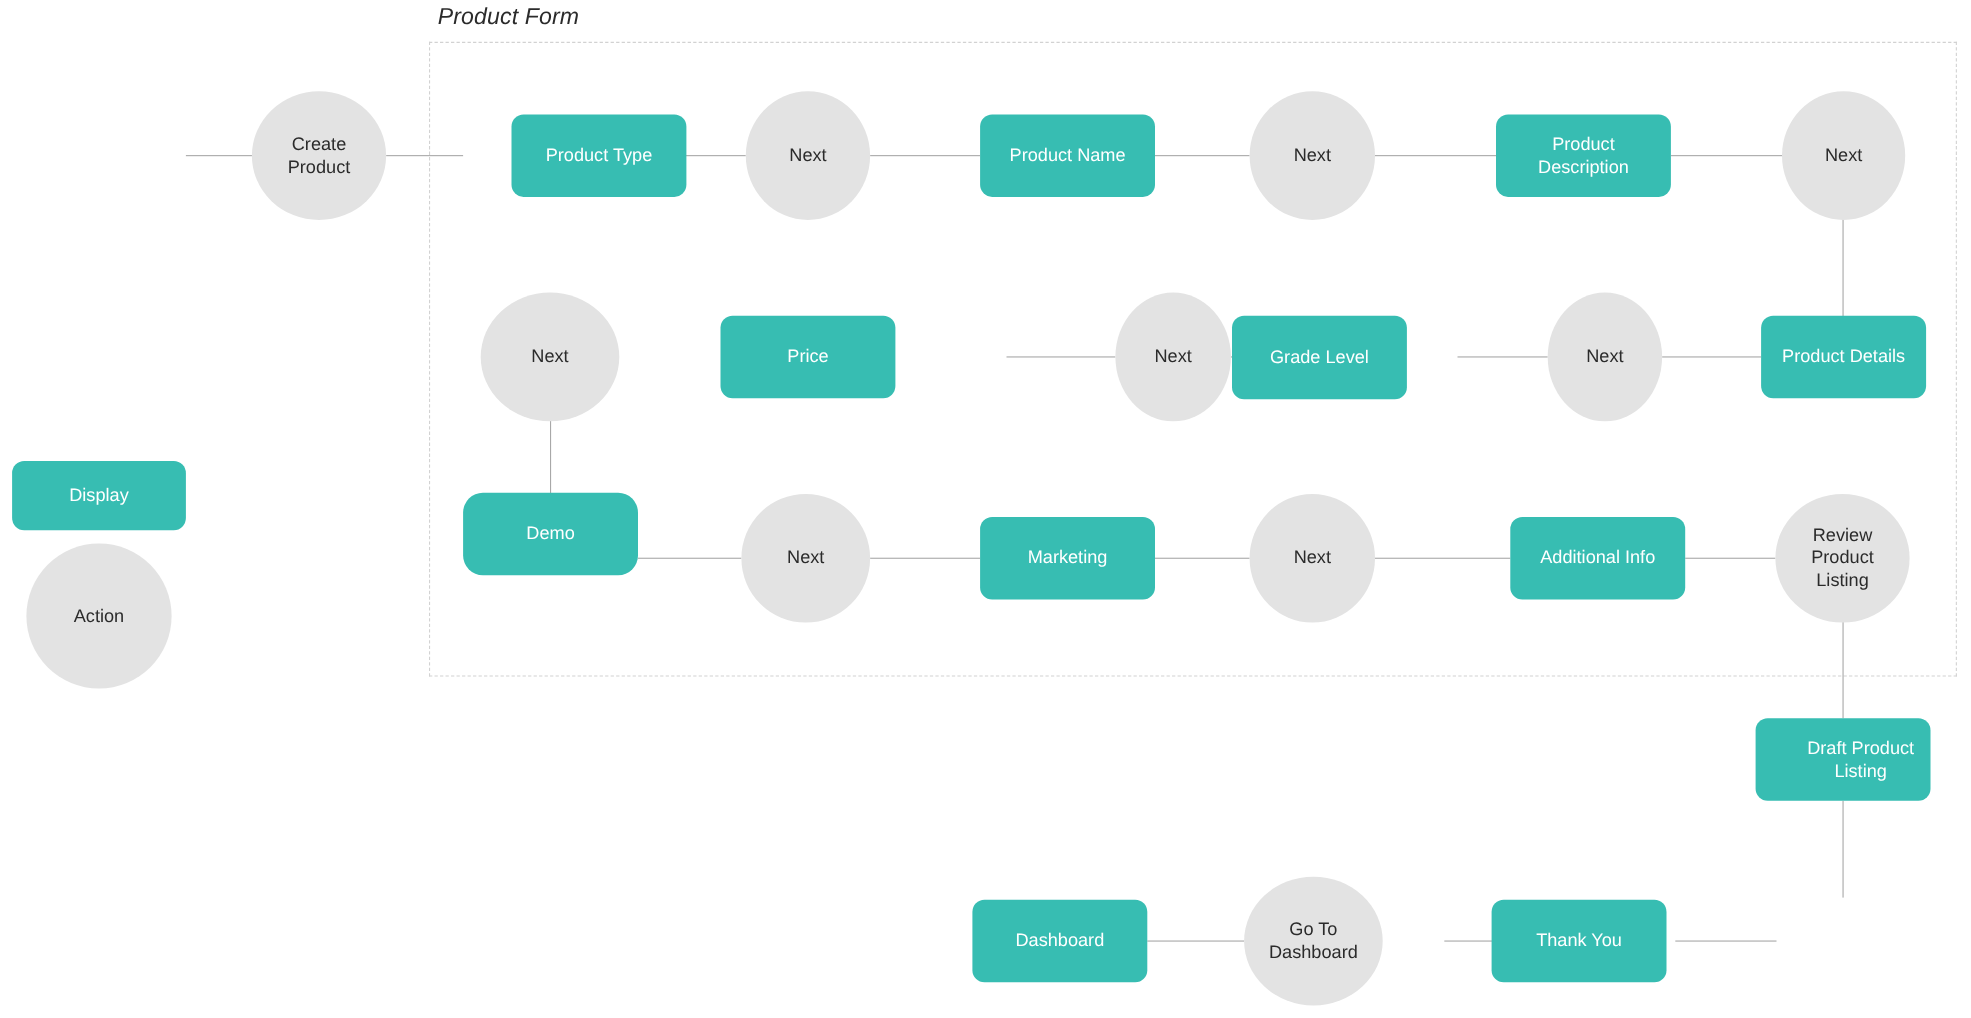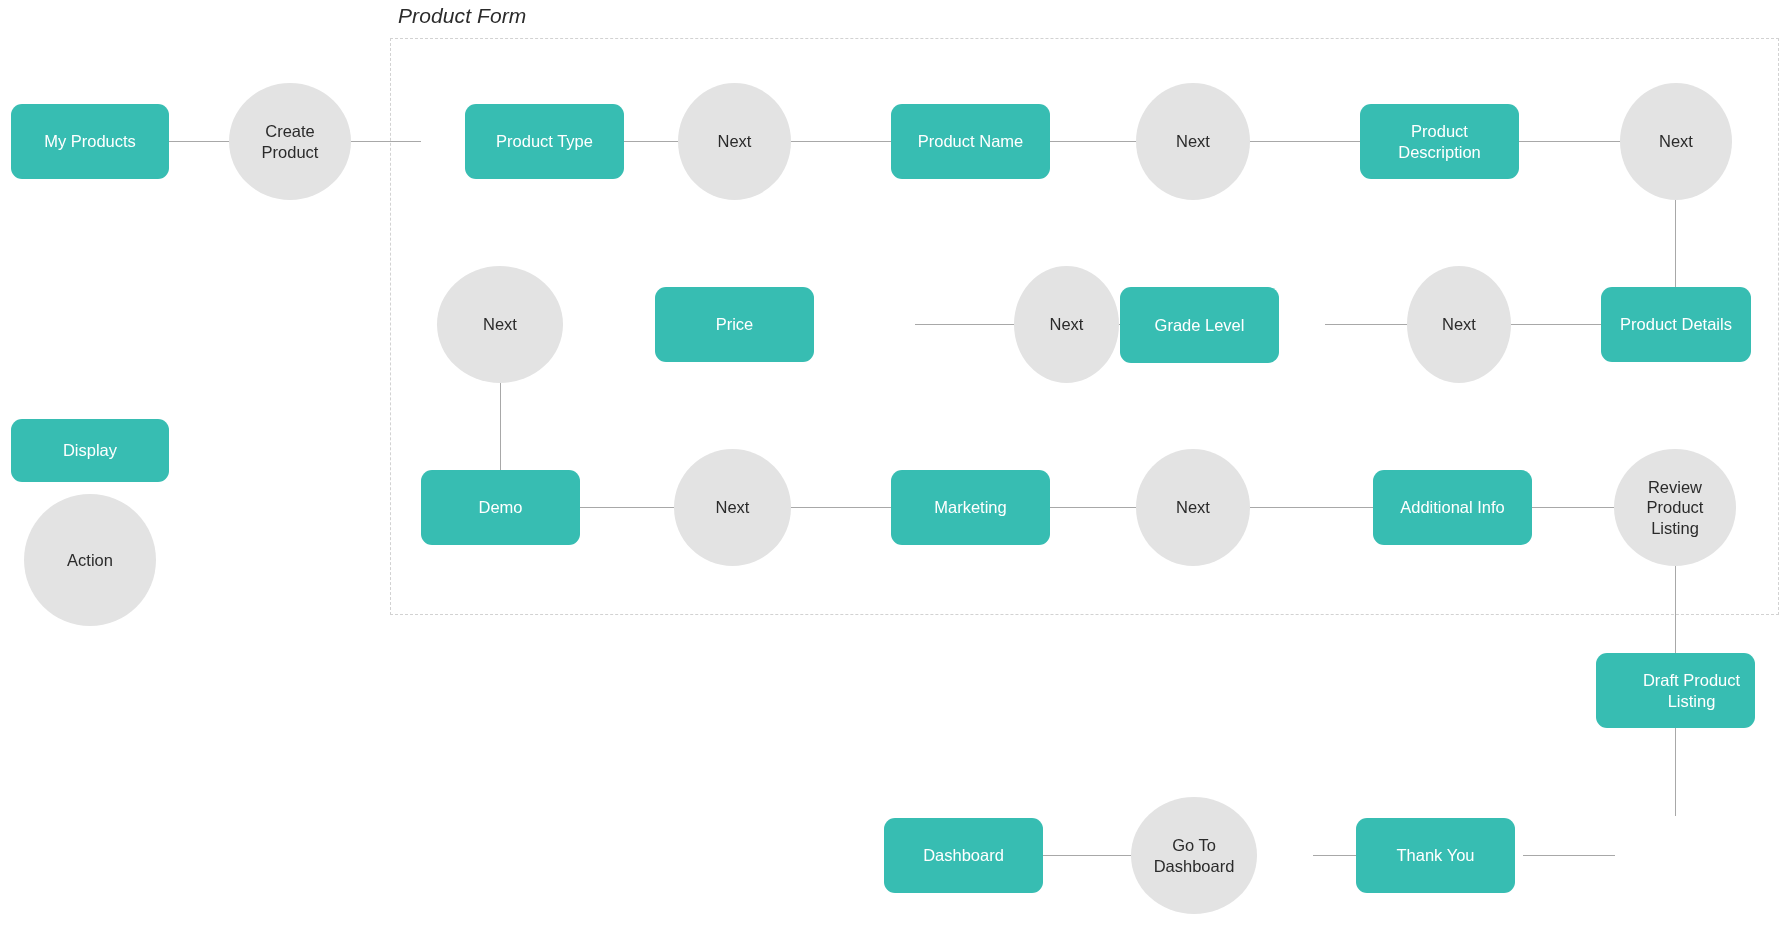"My Products" div.node { html: <div> <span>My Products</span> </div> -> none }
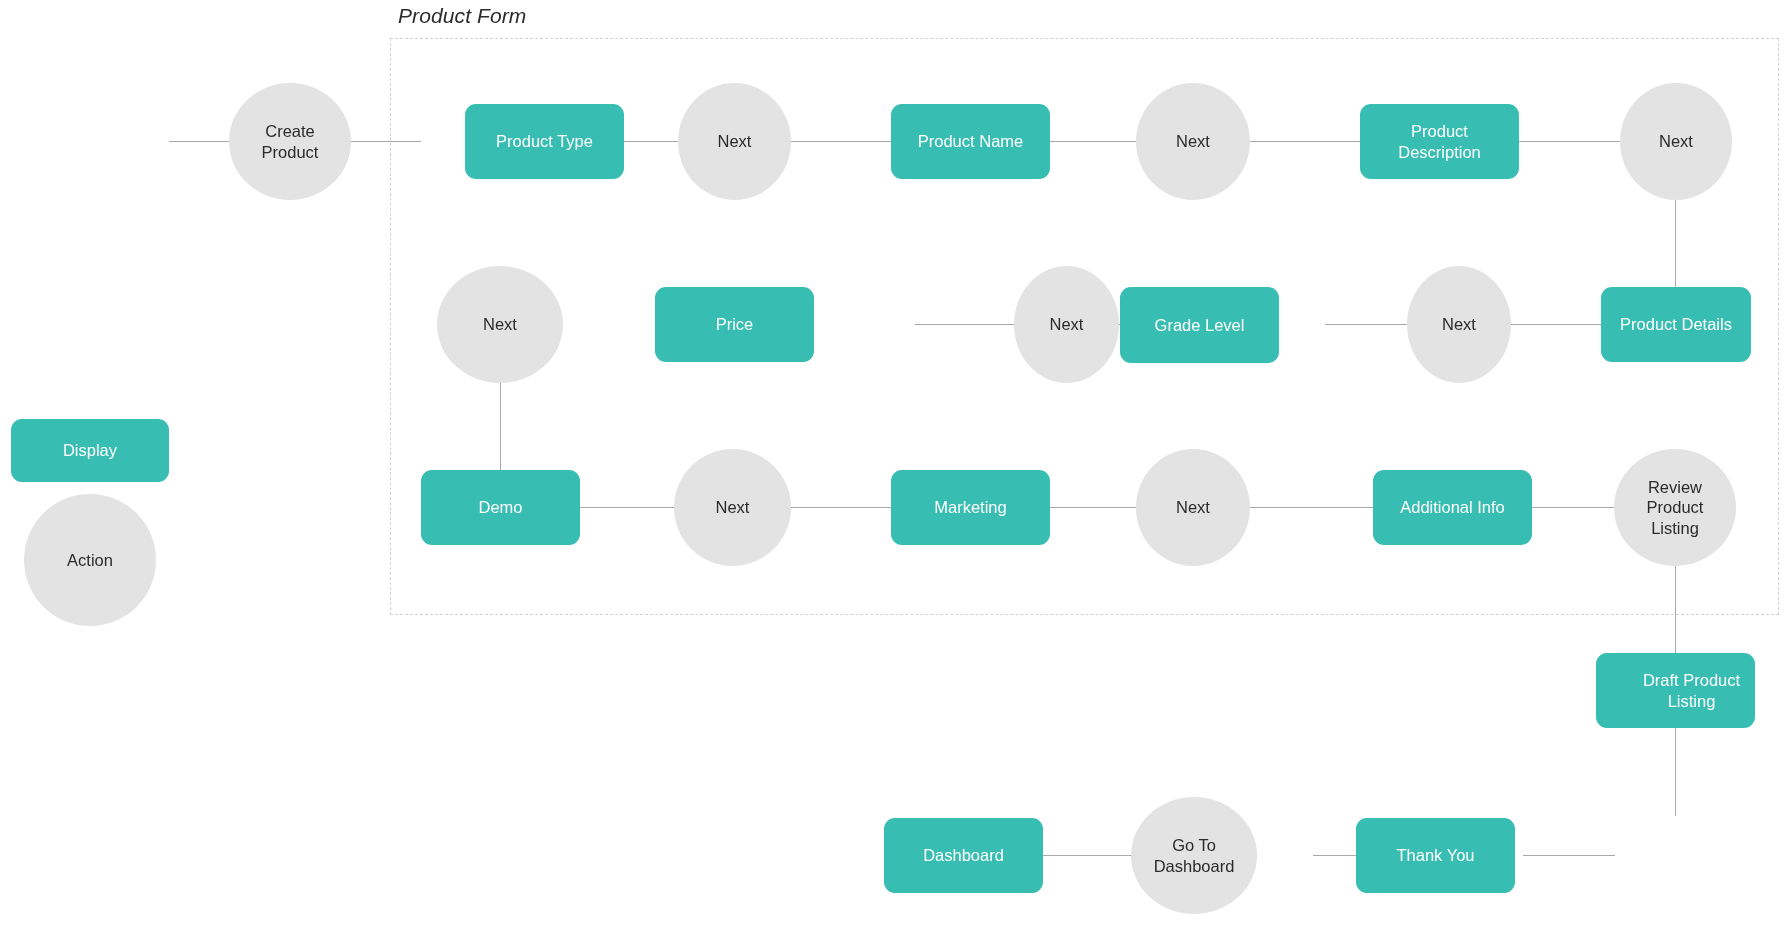"Demo" div.node { border-radius: none -> 18px; top: 470px -> 448px }
